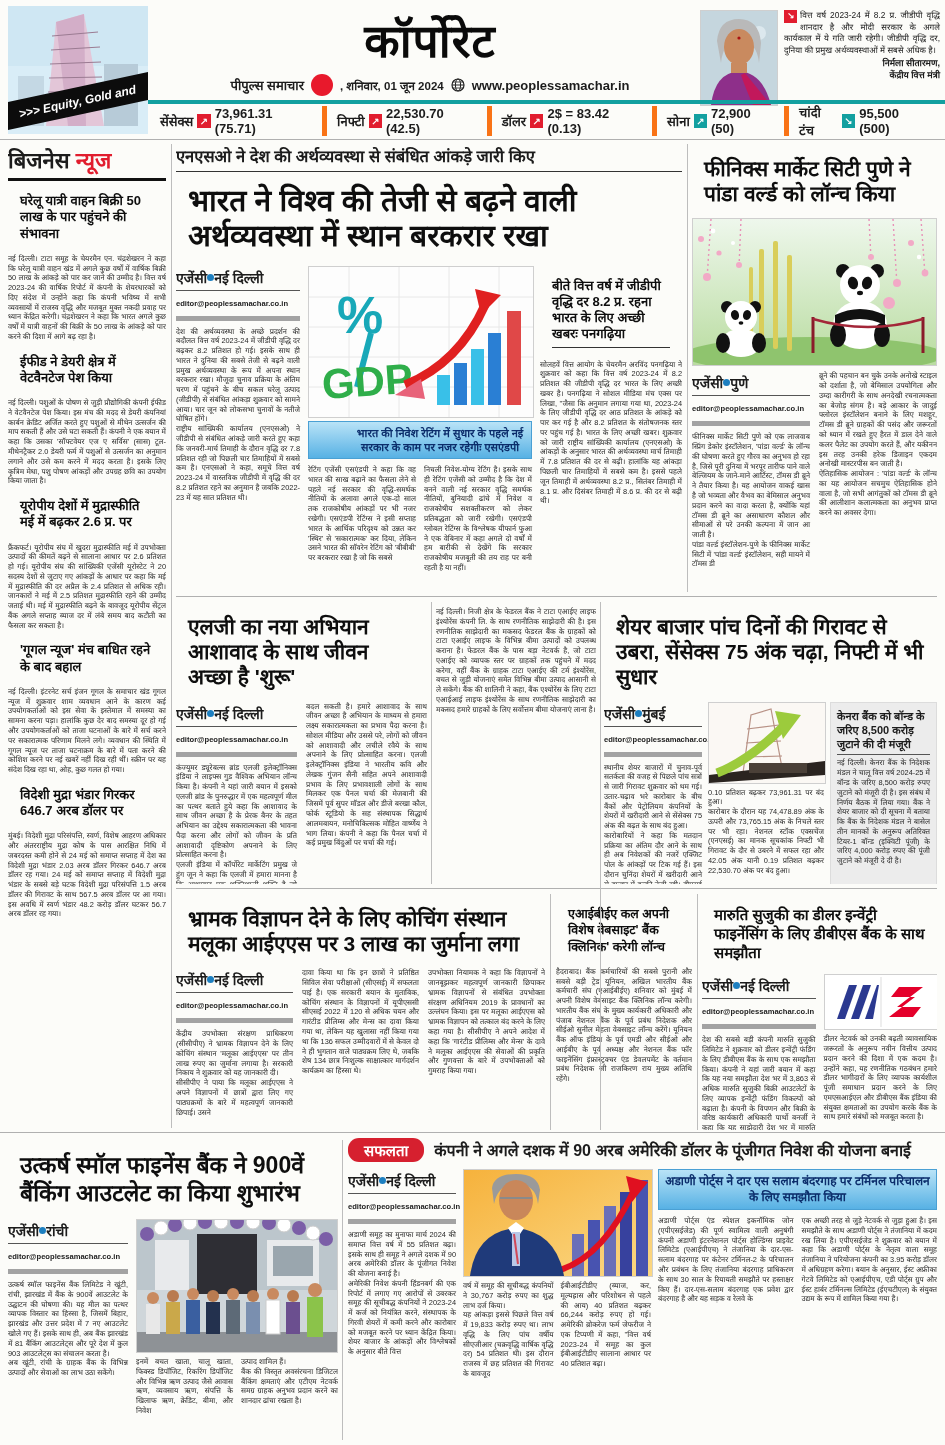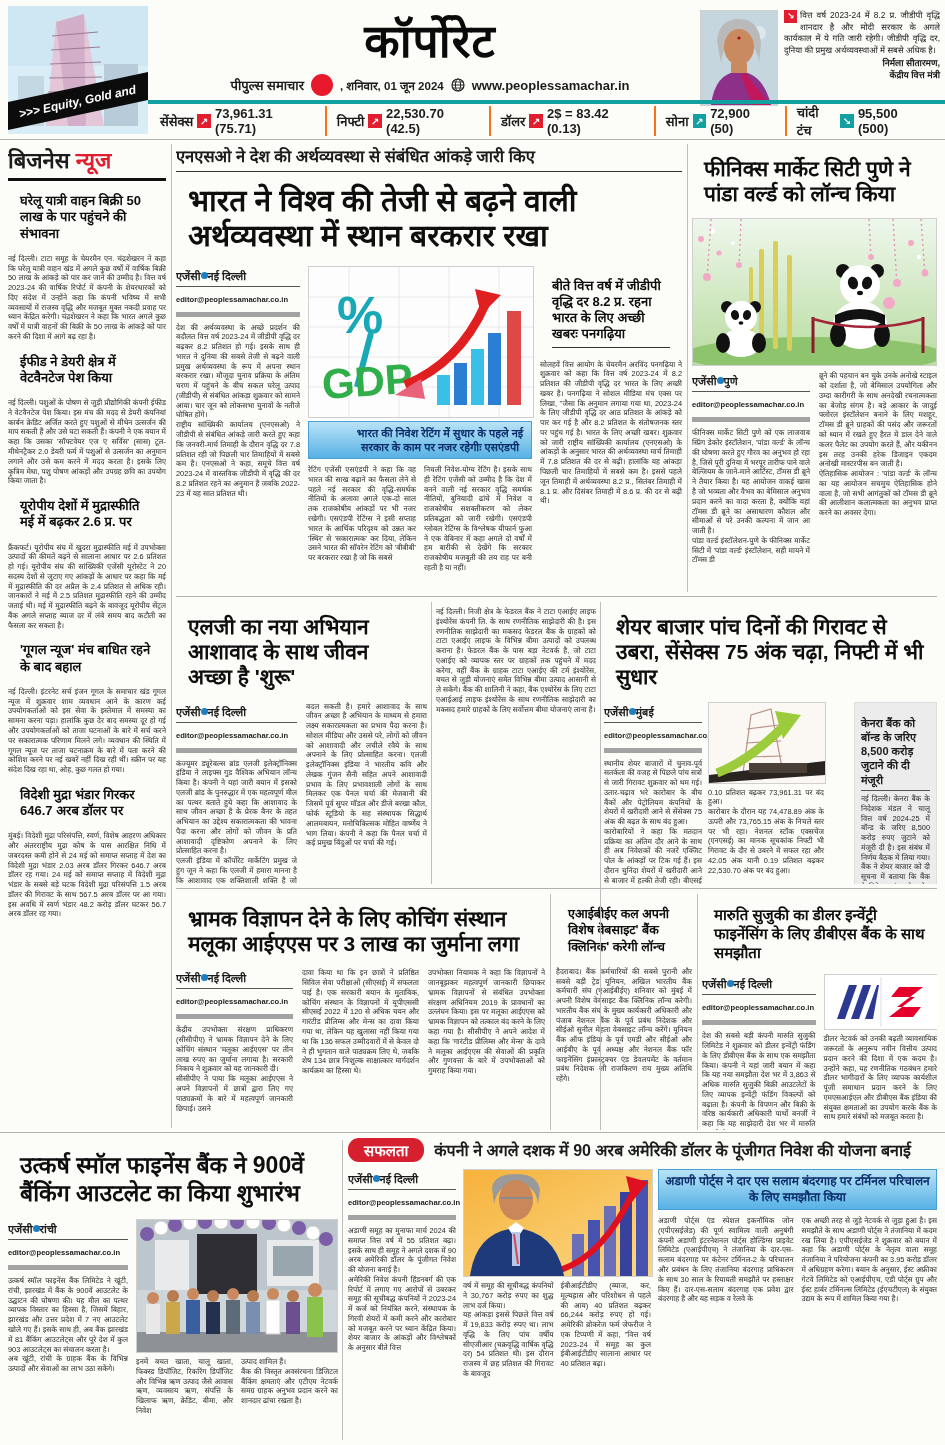"सेंसेक्स" .tk { border-right: 2px solid #f97316 -> 5px solid #f97316 }
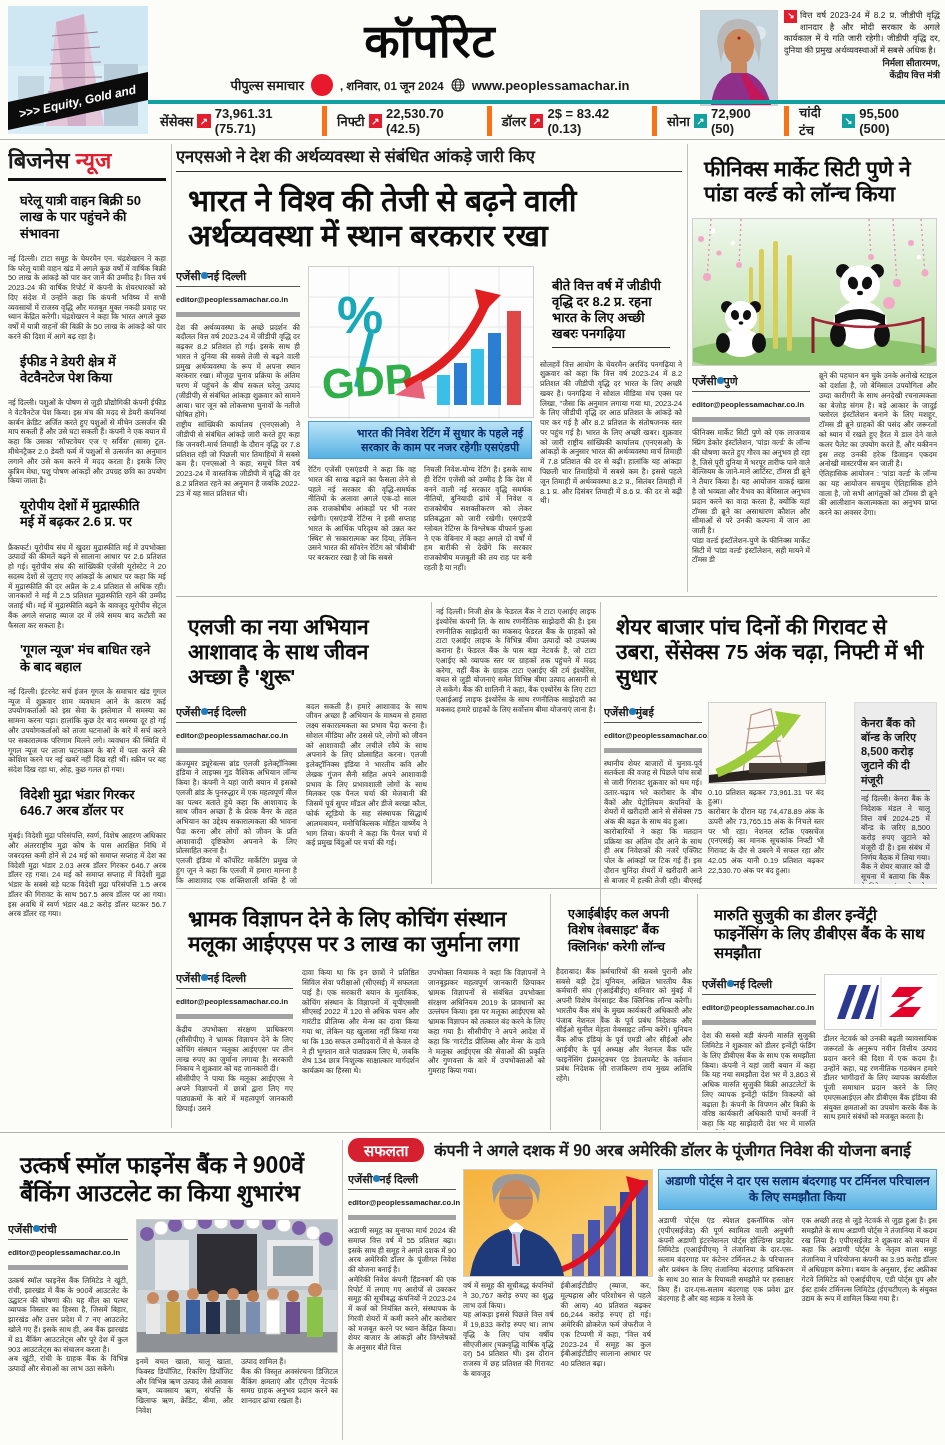"एजेंसी" .byline { font-size: 11px -> 14px }
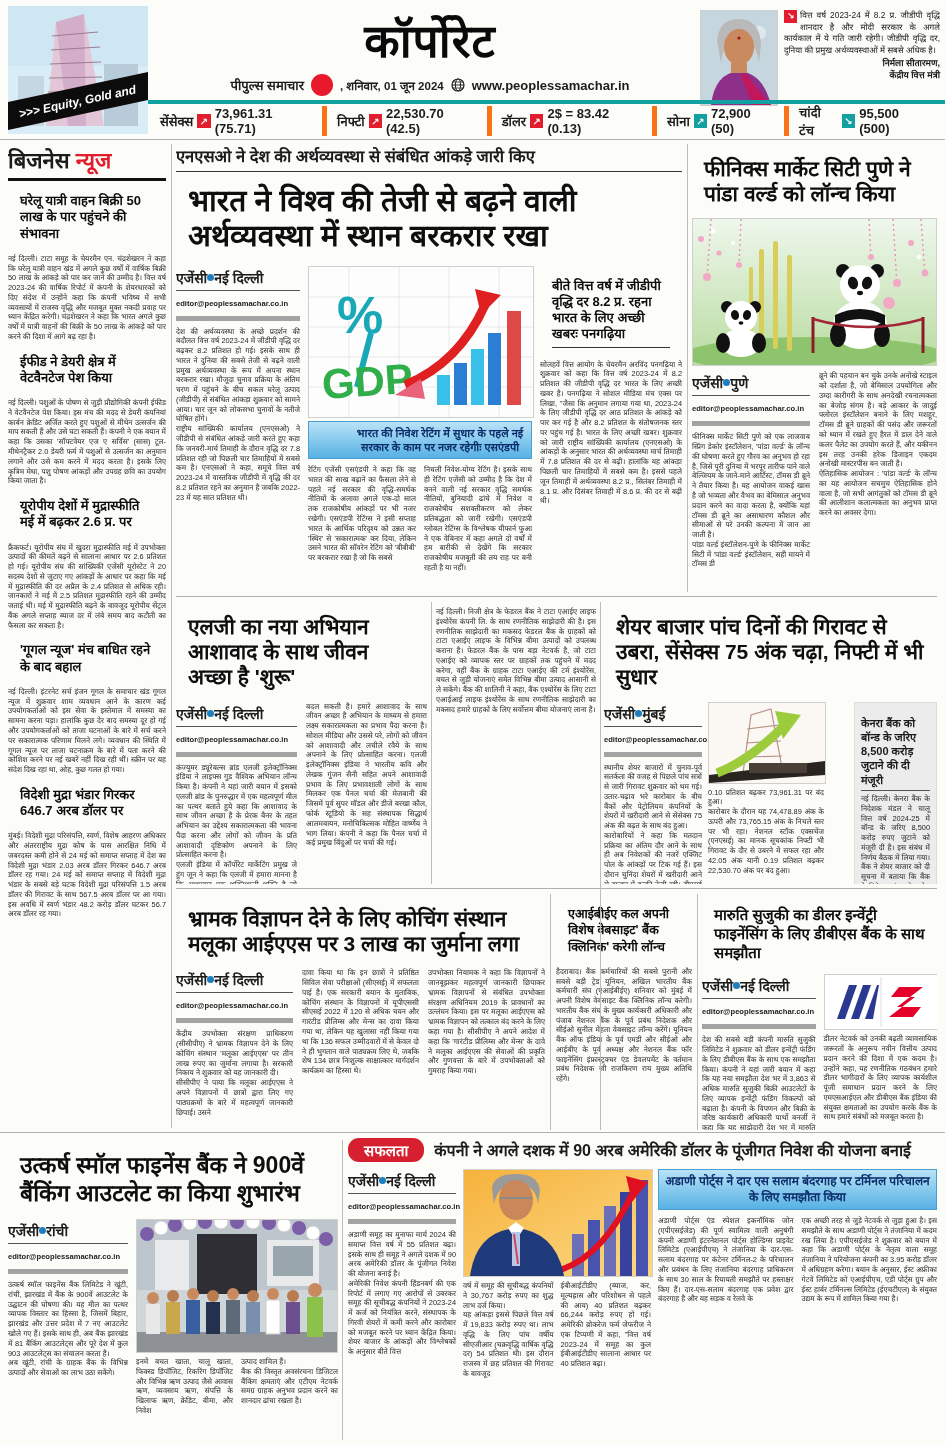"केनरा बैंक को बॉन्ड के" .canara { margin-left: 24px -> none; padding: 13px 6px -> 6px 6px }
